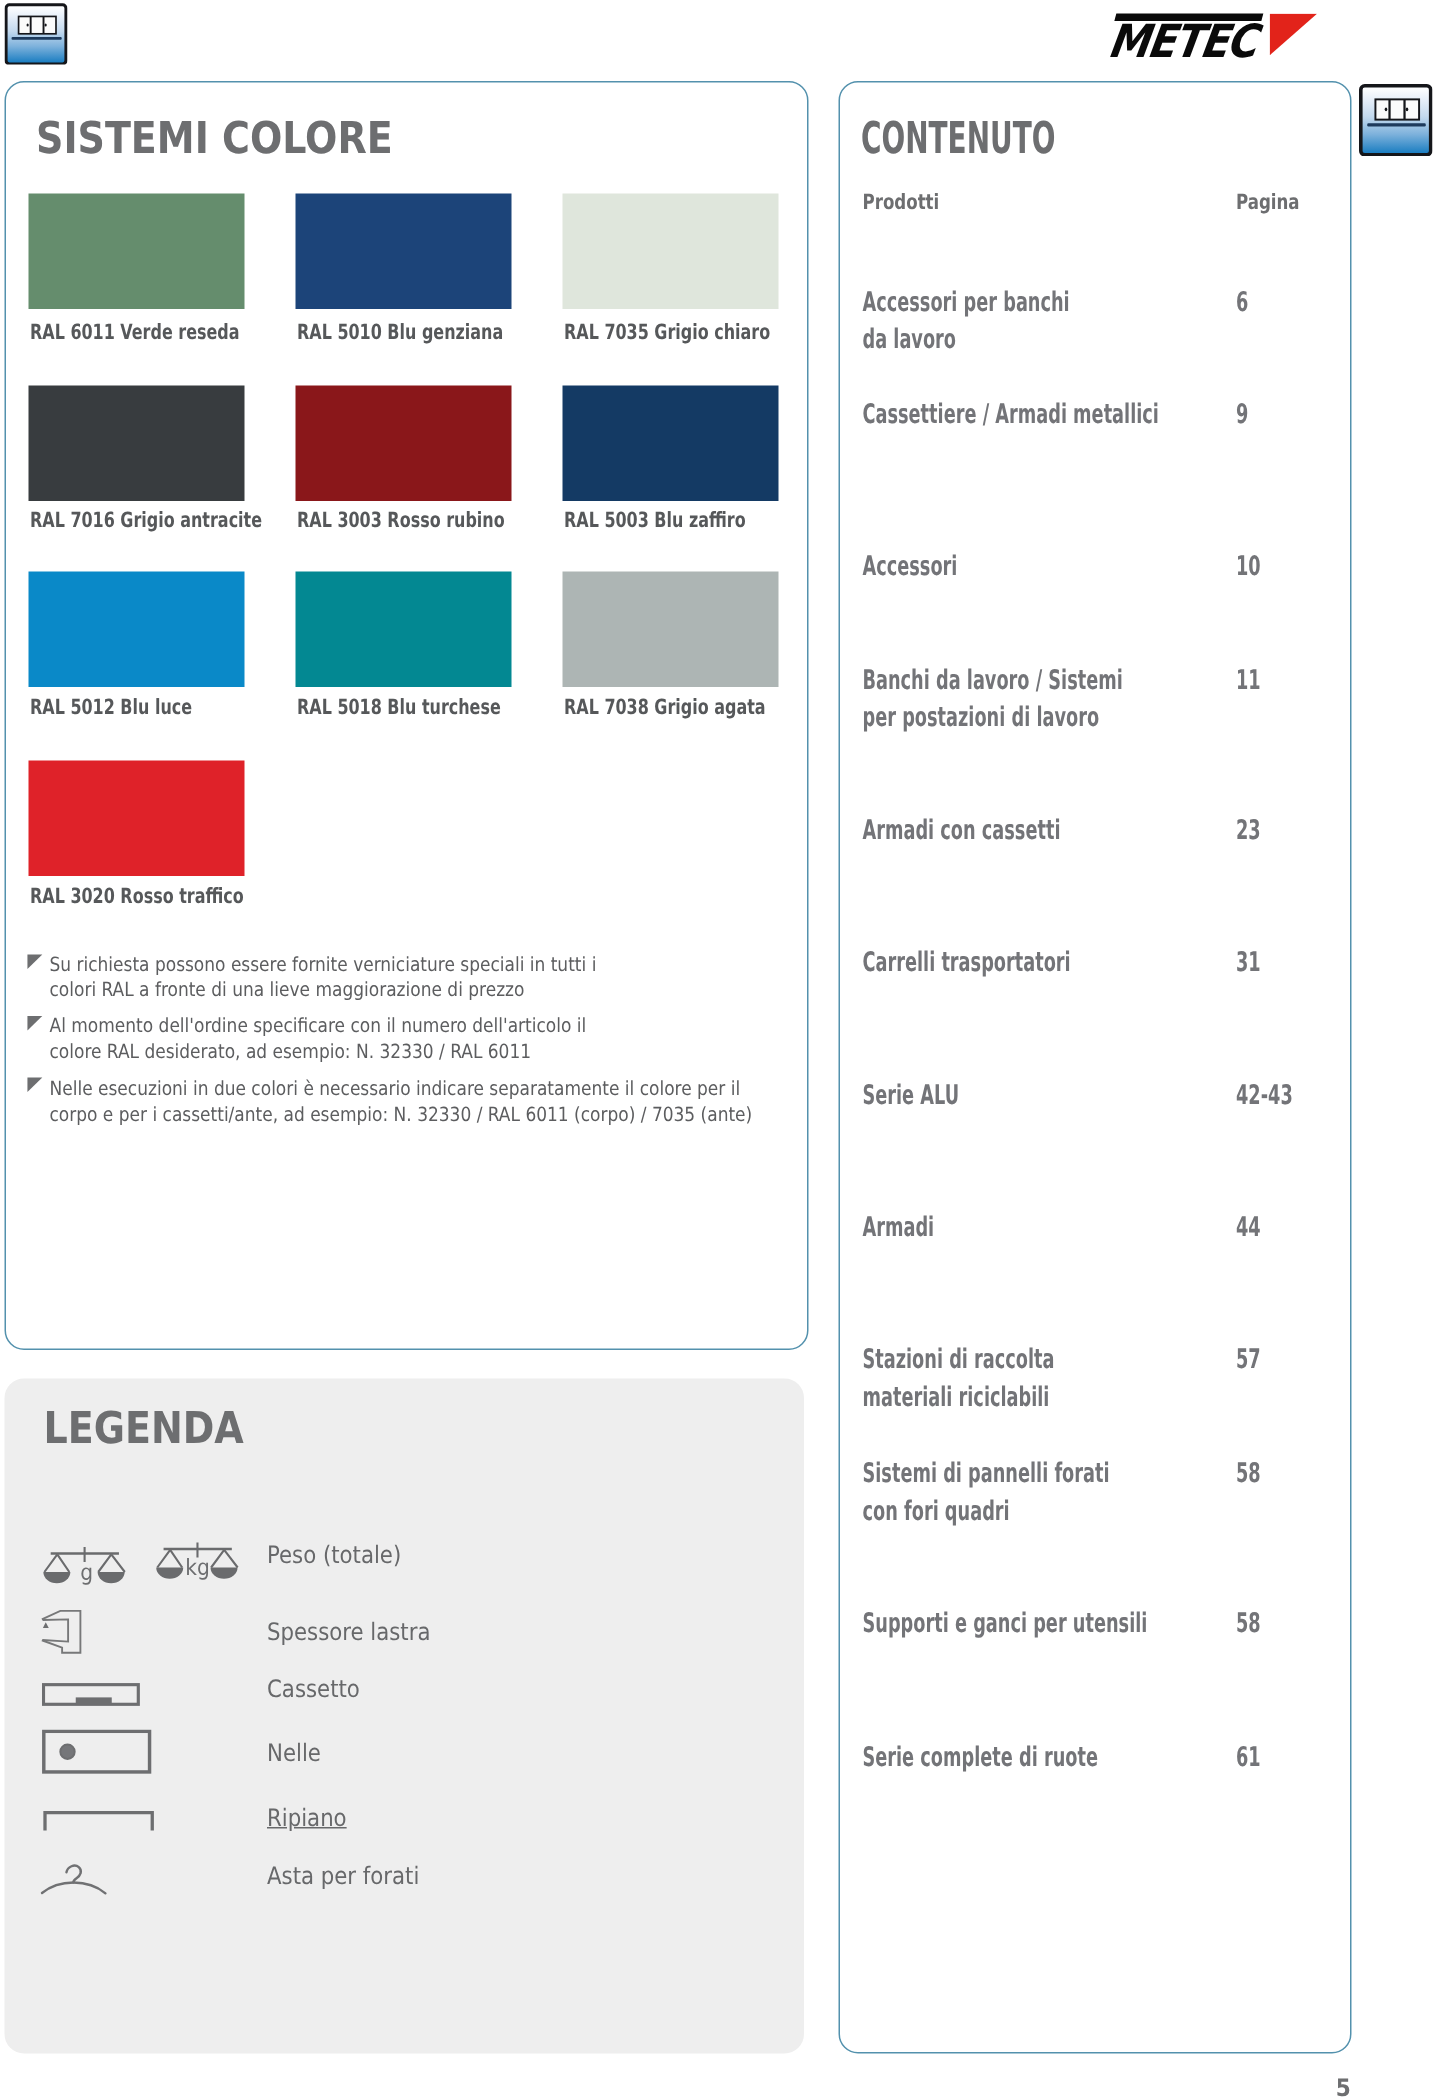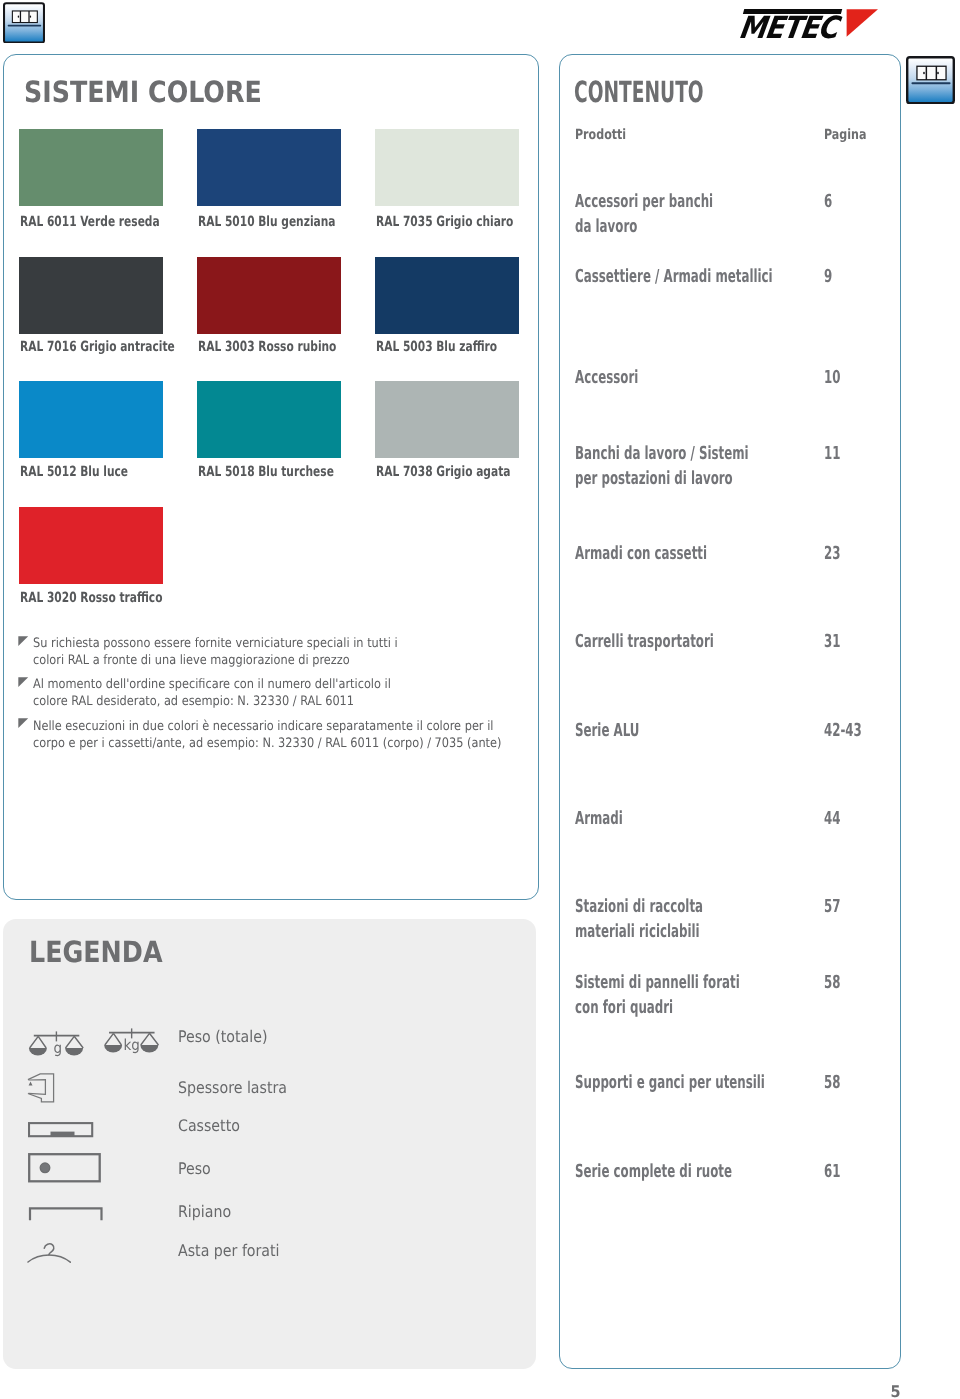"Peso" div.legend-label { text: Peso -> Nelle }
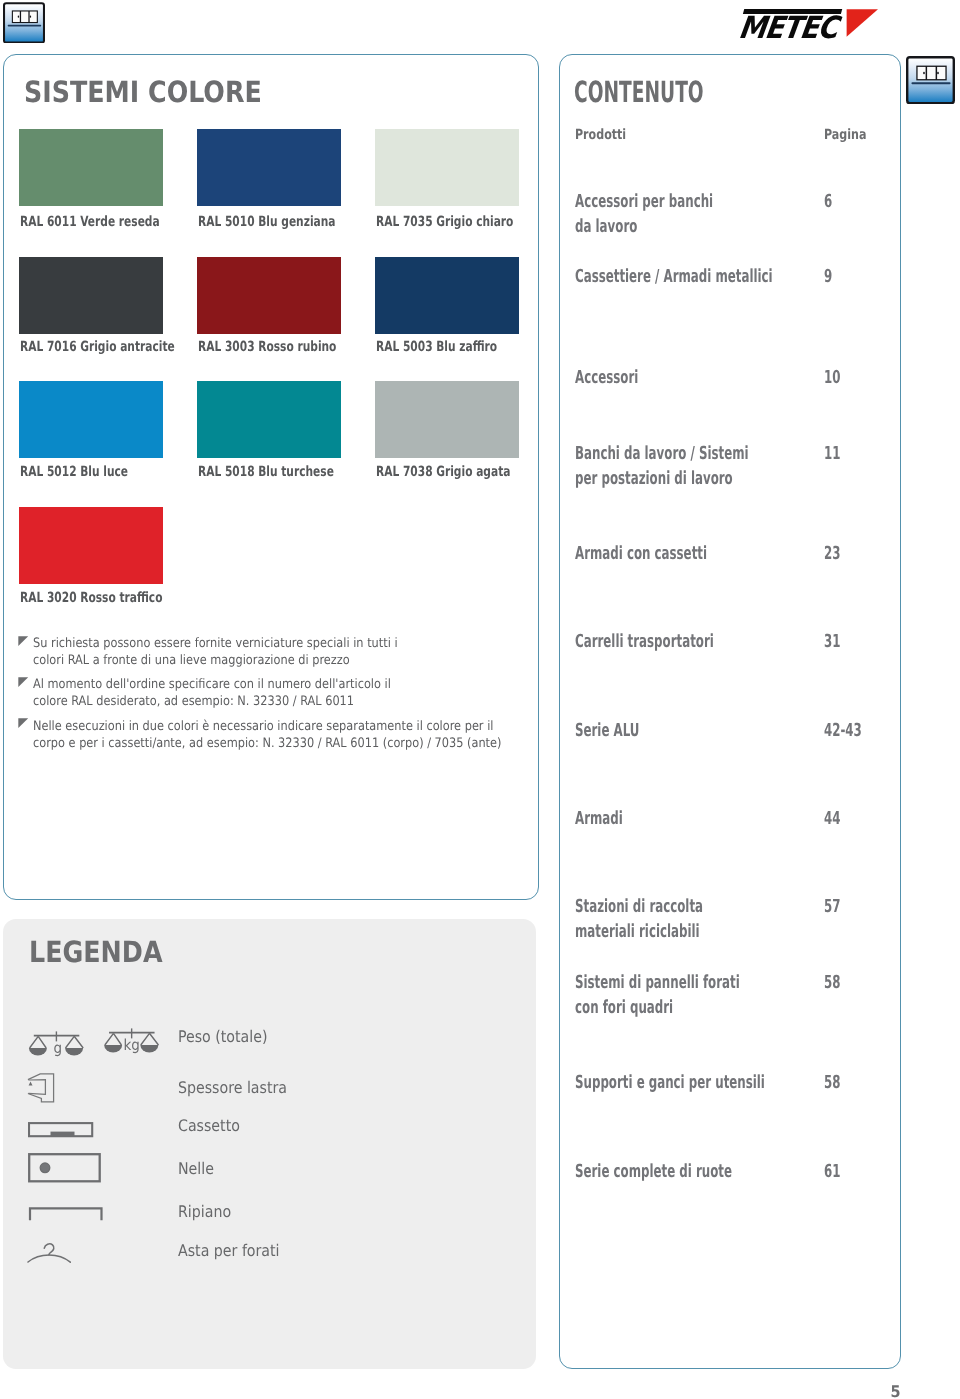"Ripiano" div.legend-label { text-decoration: none -> underline }
